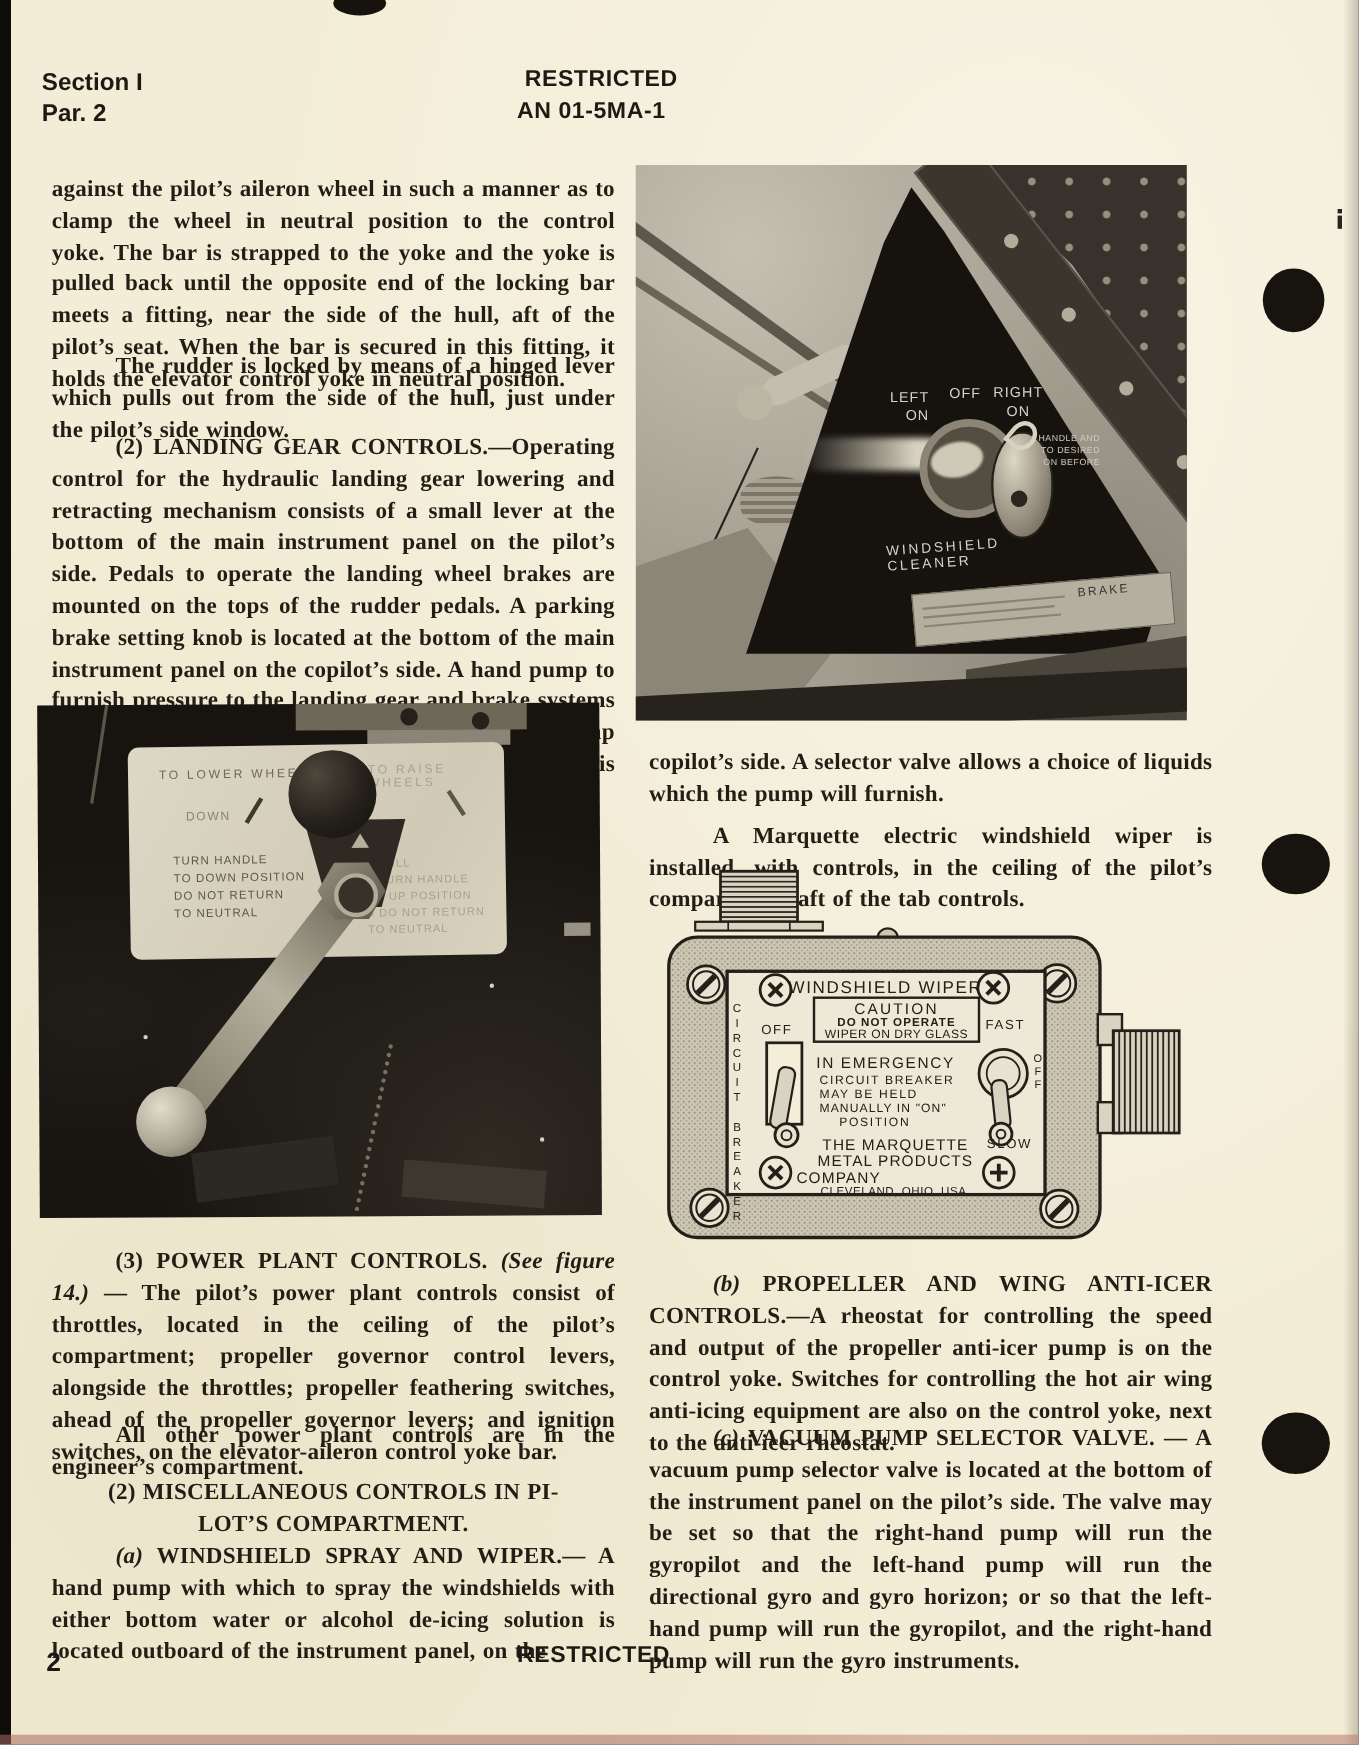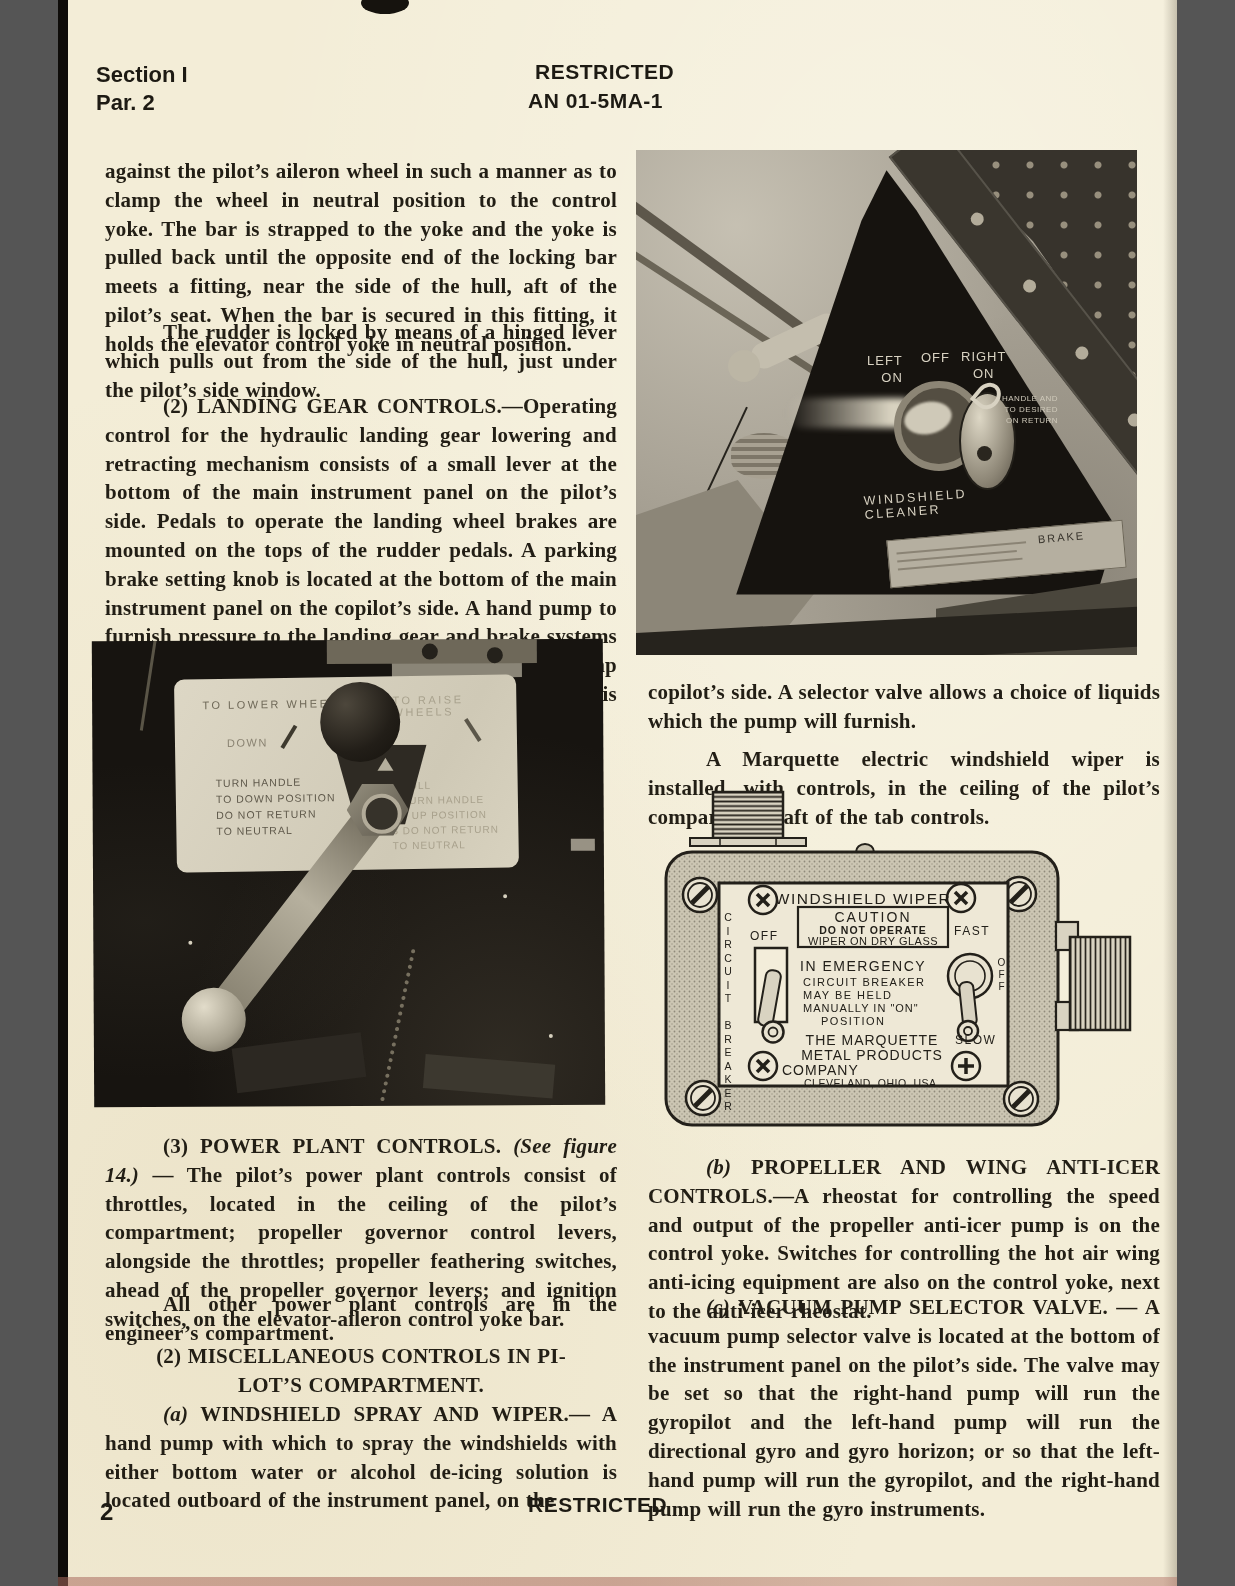"Section I" .page { width: 1119px -> 1235px }
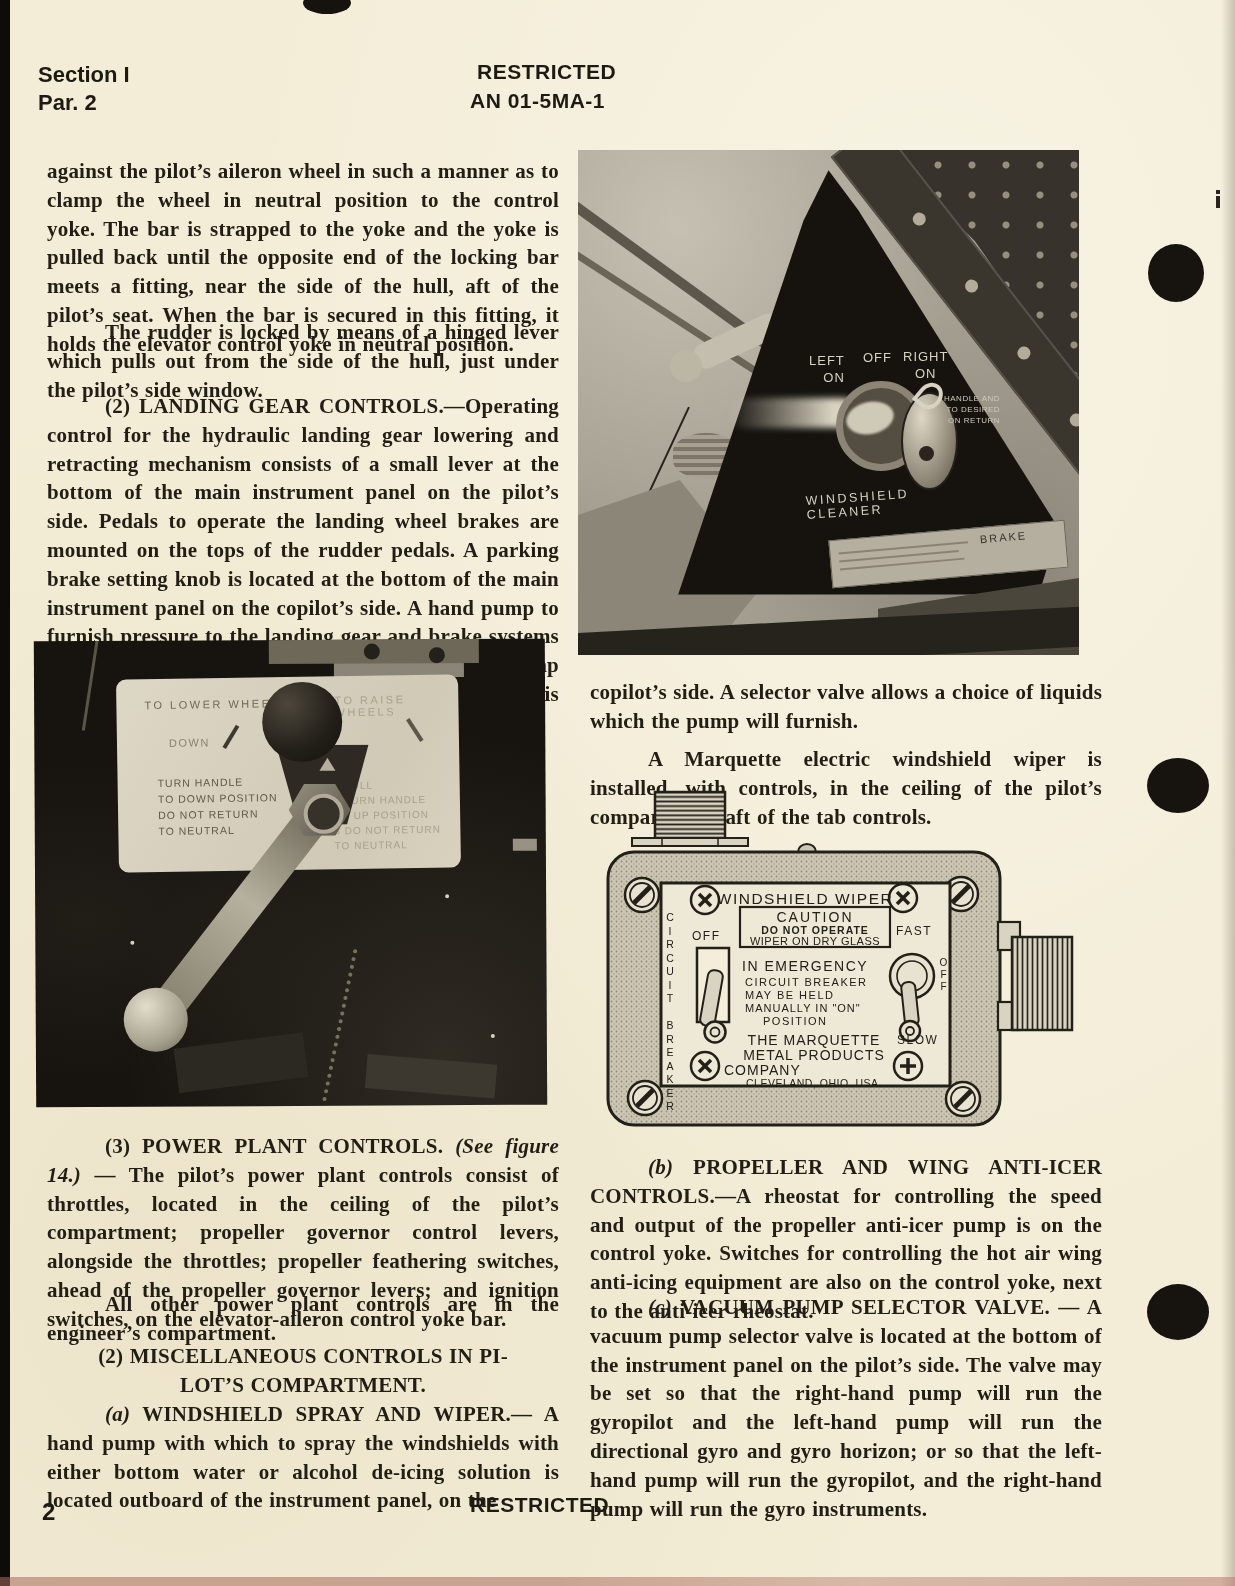"ON RETURN" div { text: RETURN -> BEFORE }
